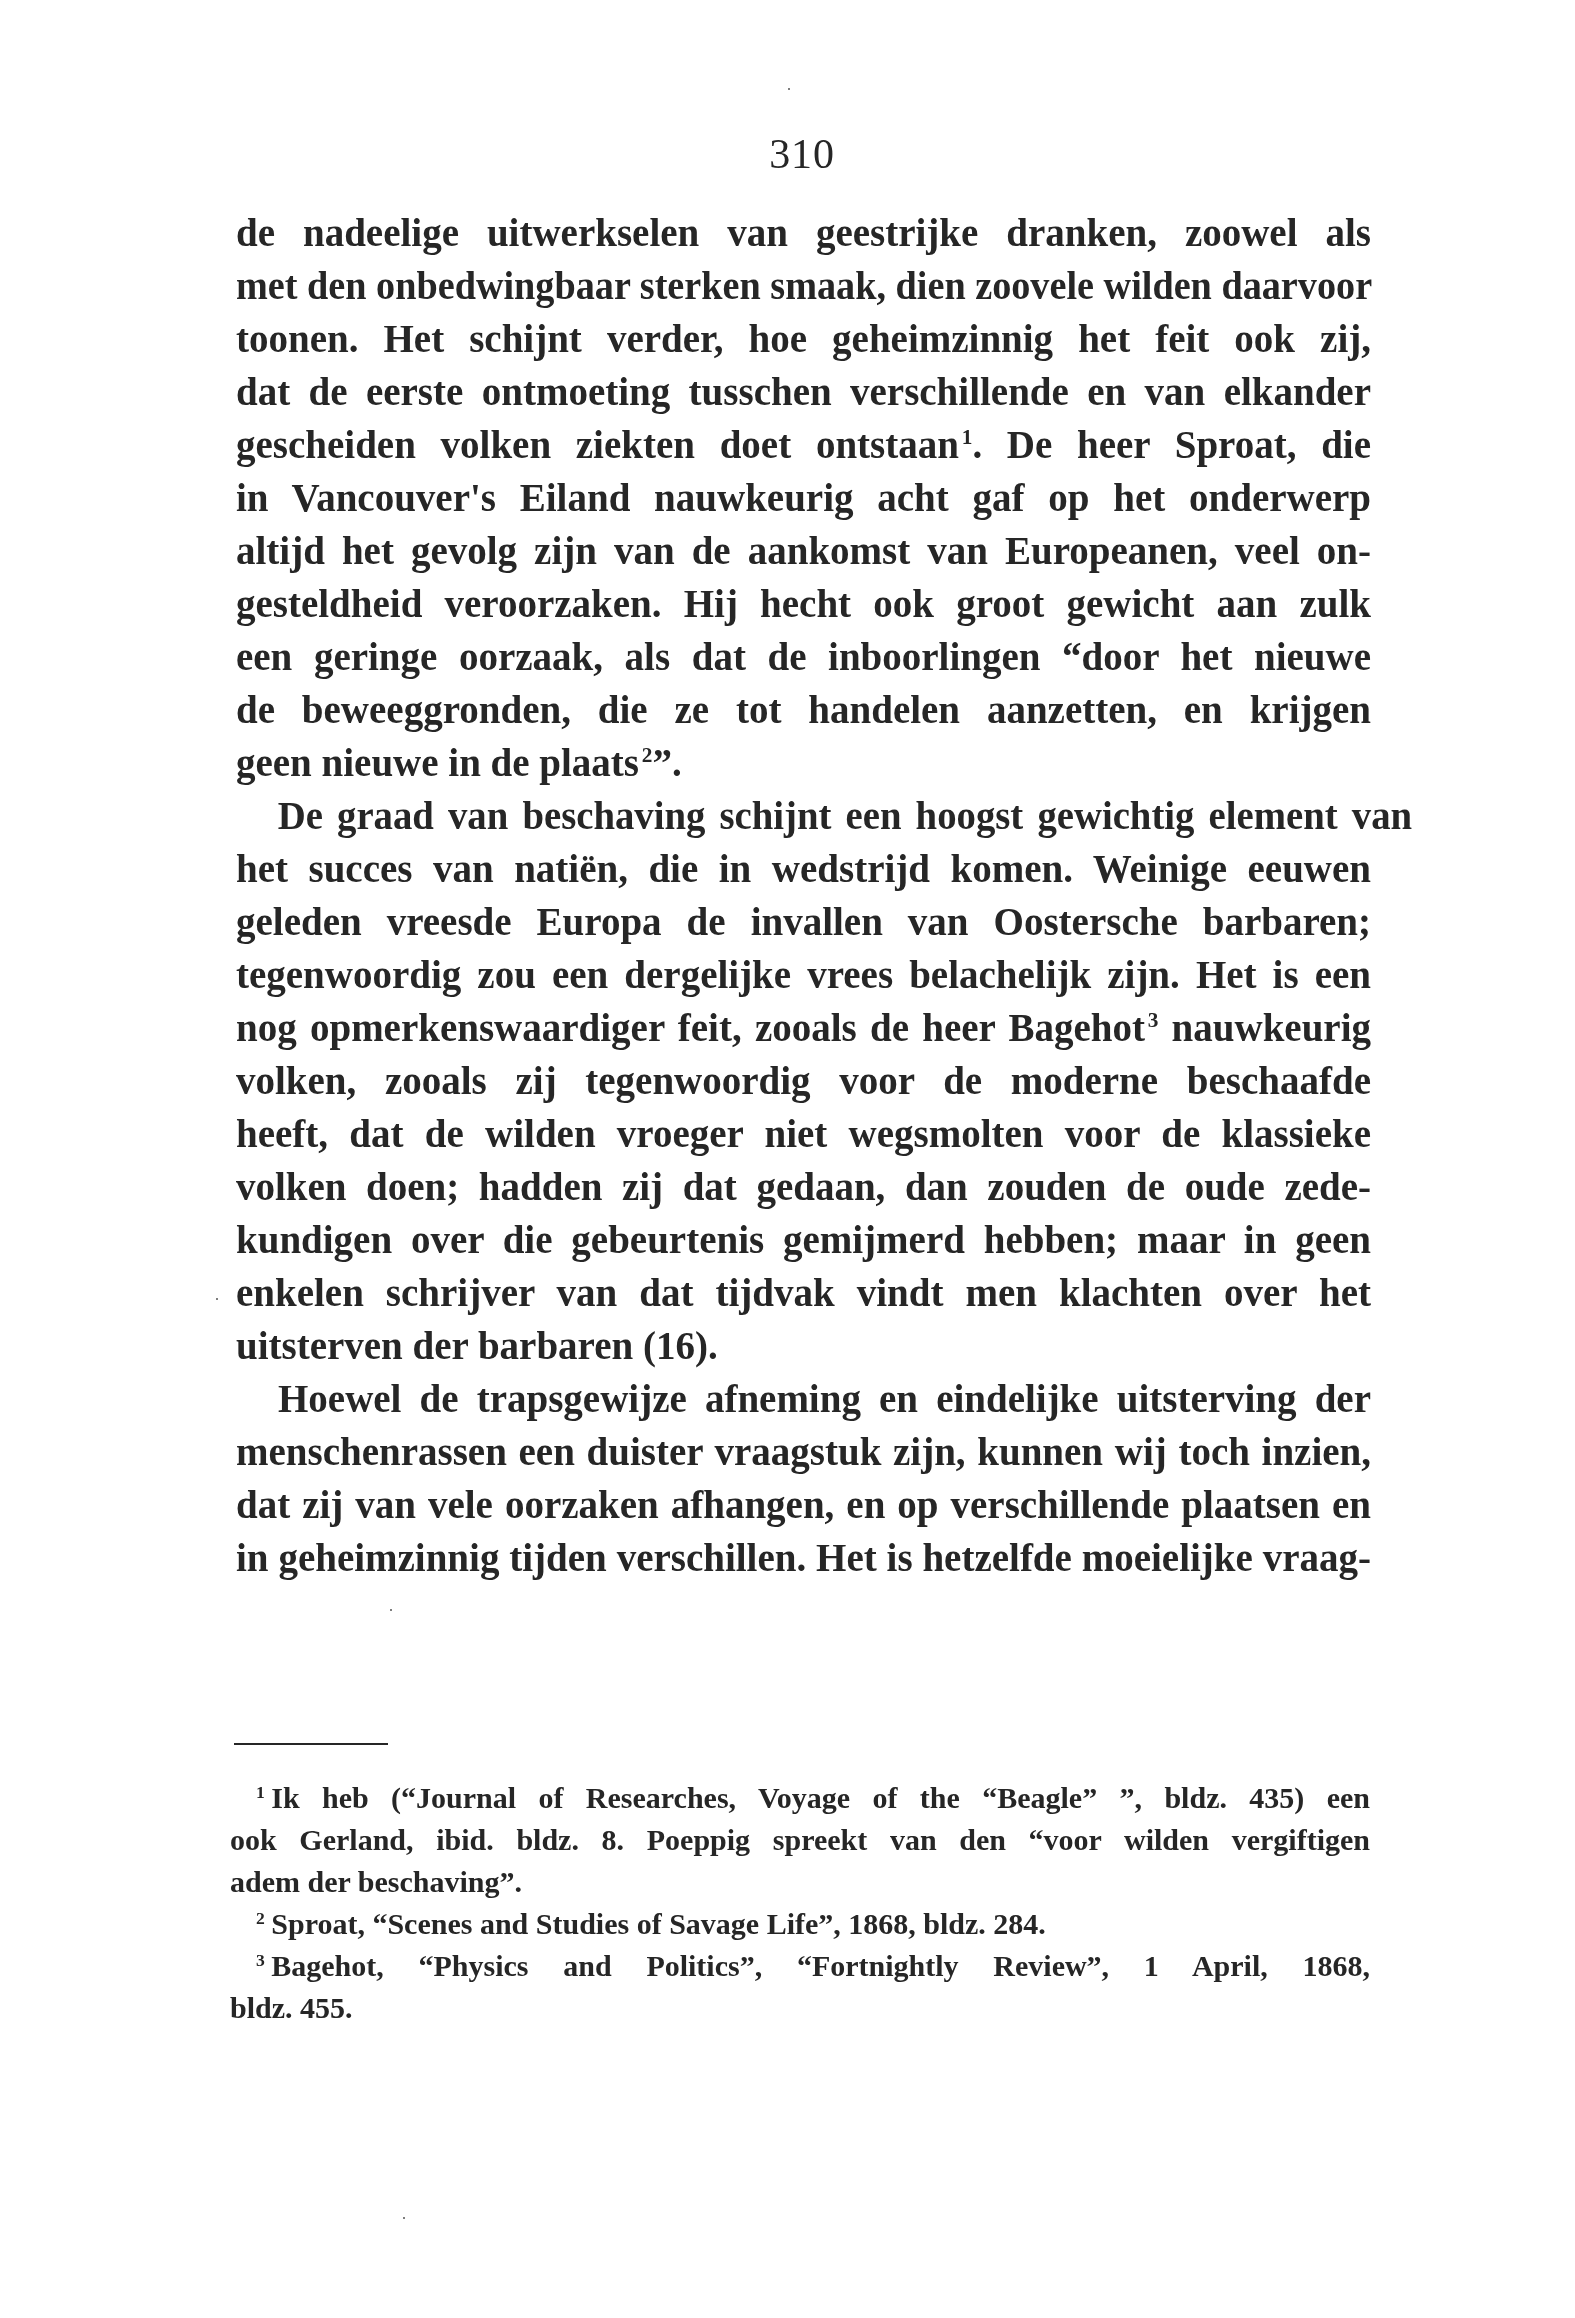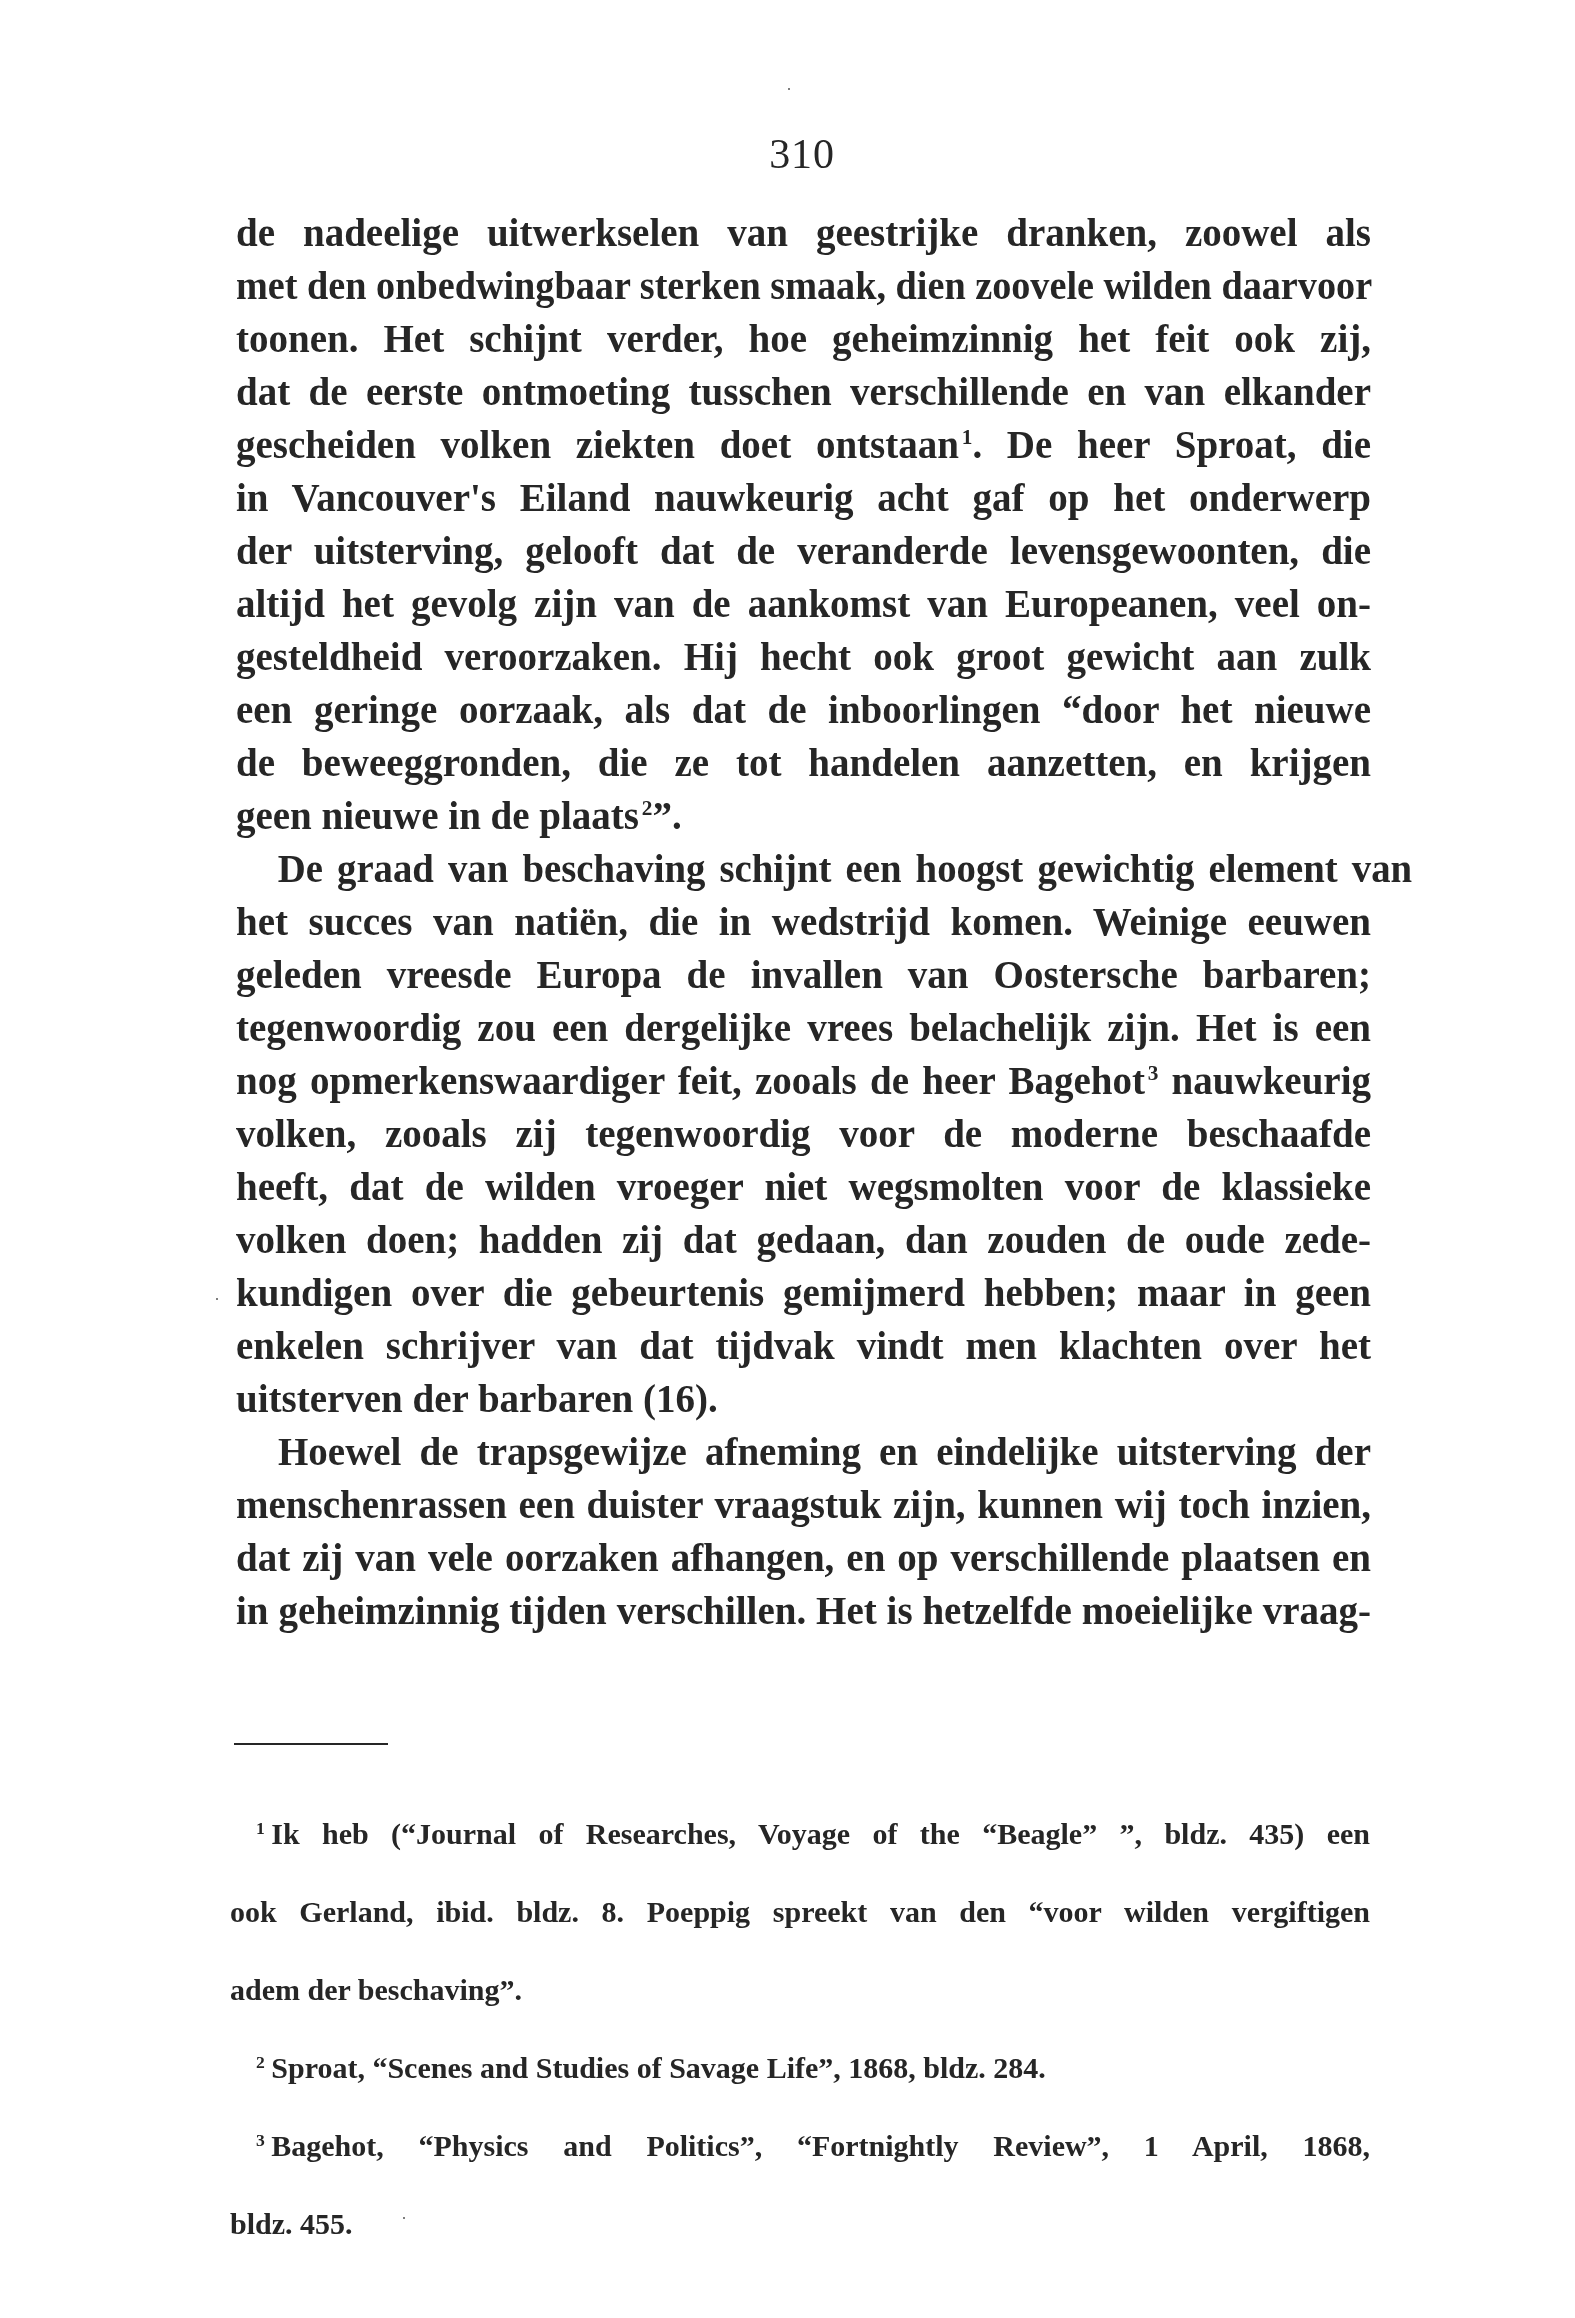"der uitsterving, gelooft dat de" span.line { html: <span>der uitsterving, gelooft dat de veranderde levensgewoonten, die</span> -> none }
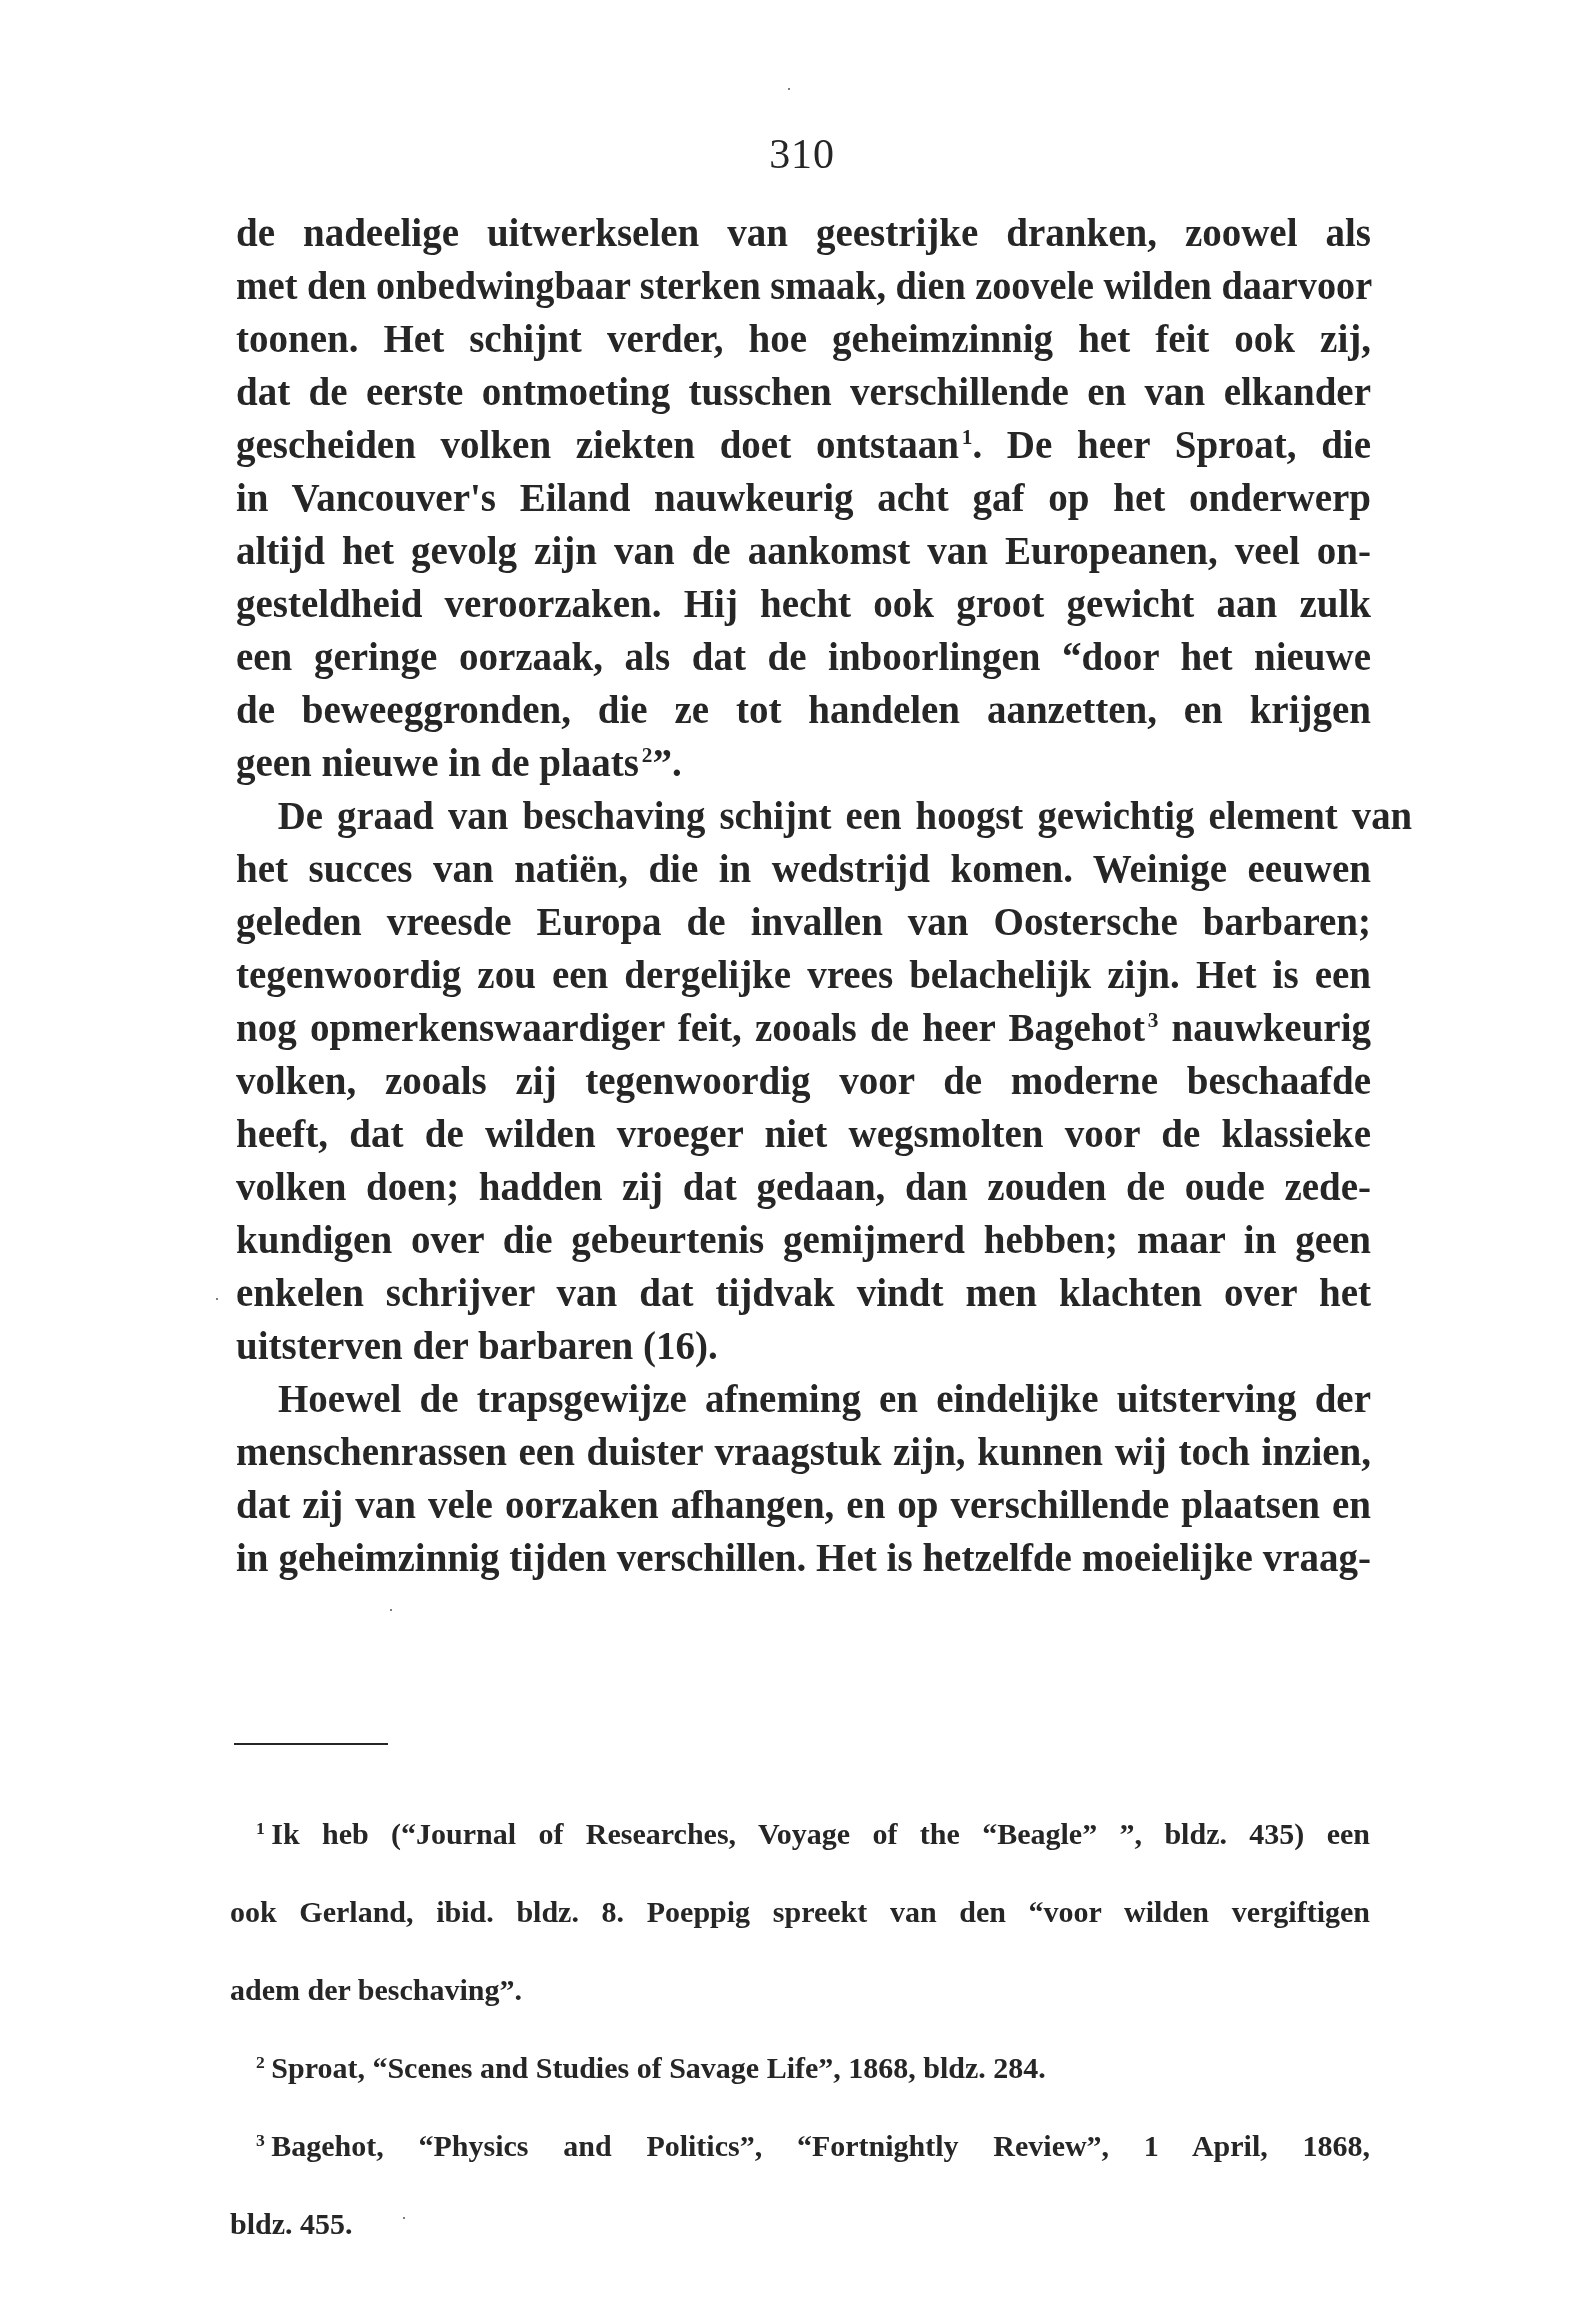"1 Ik heb (“Journal of" .fn-line { margin-top: 36px -> none }
